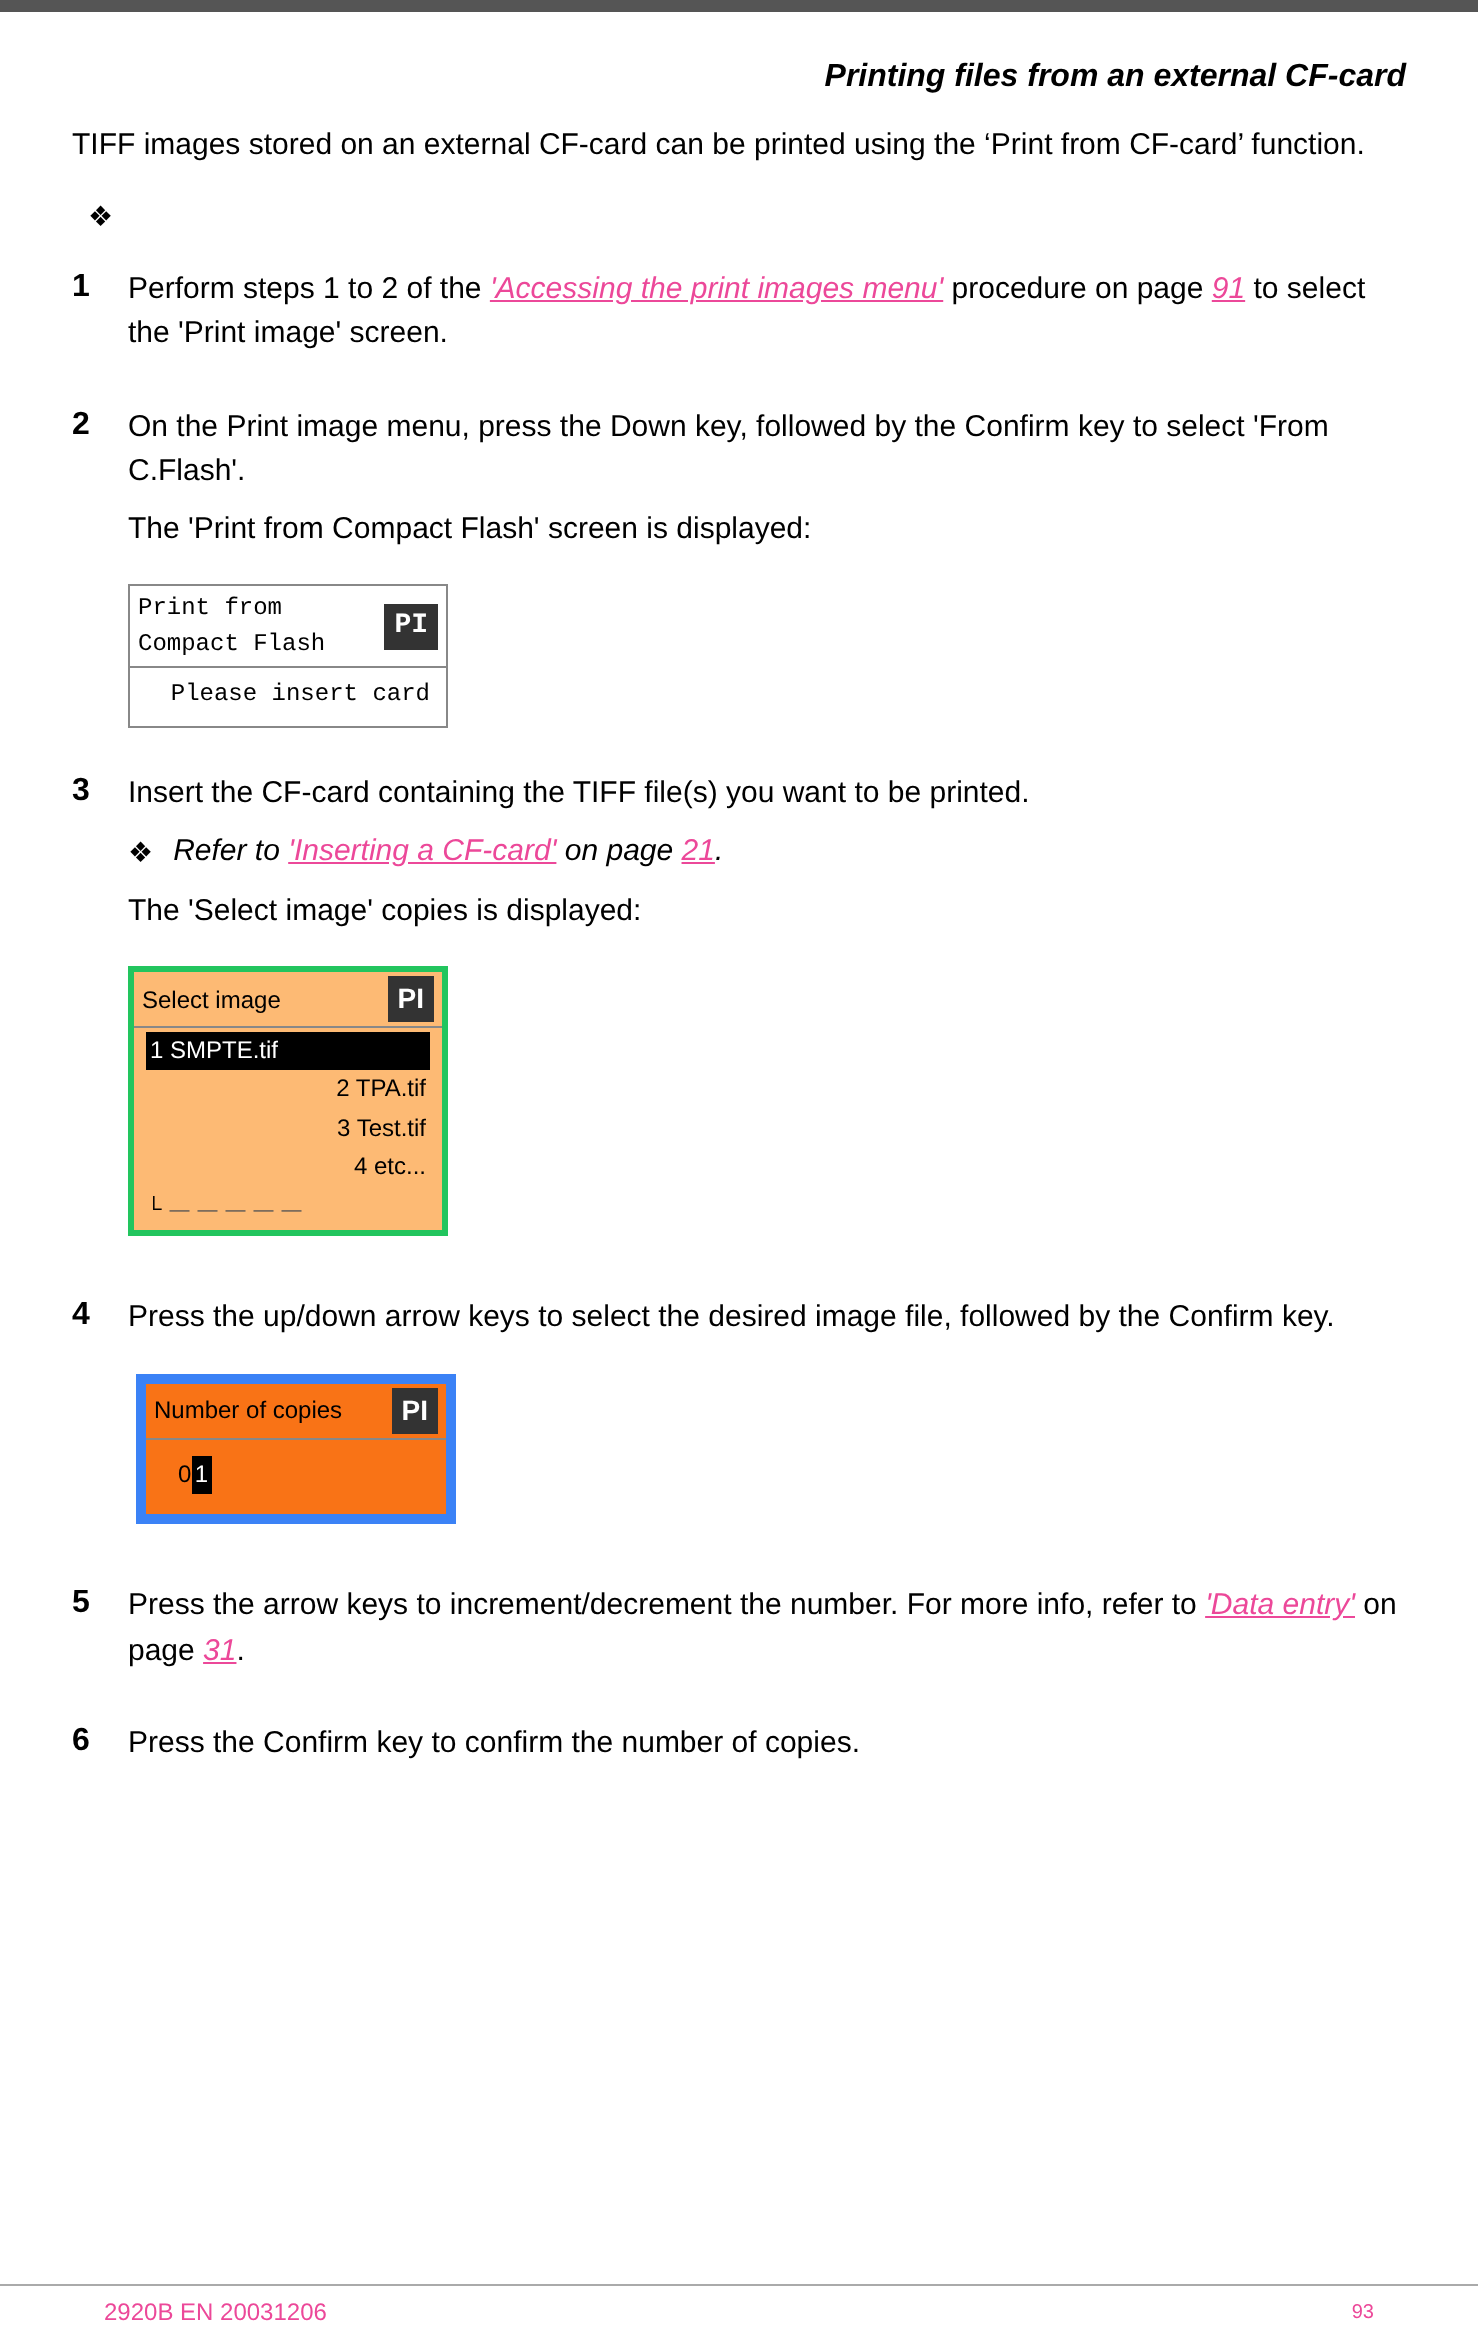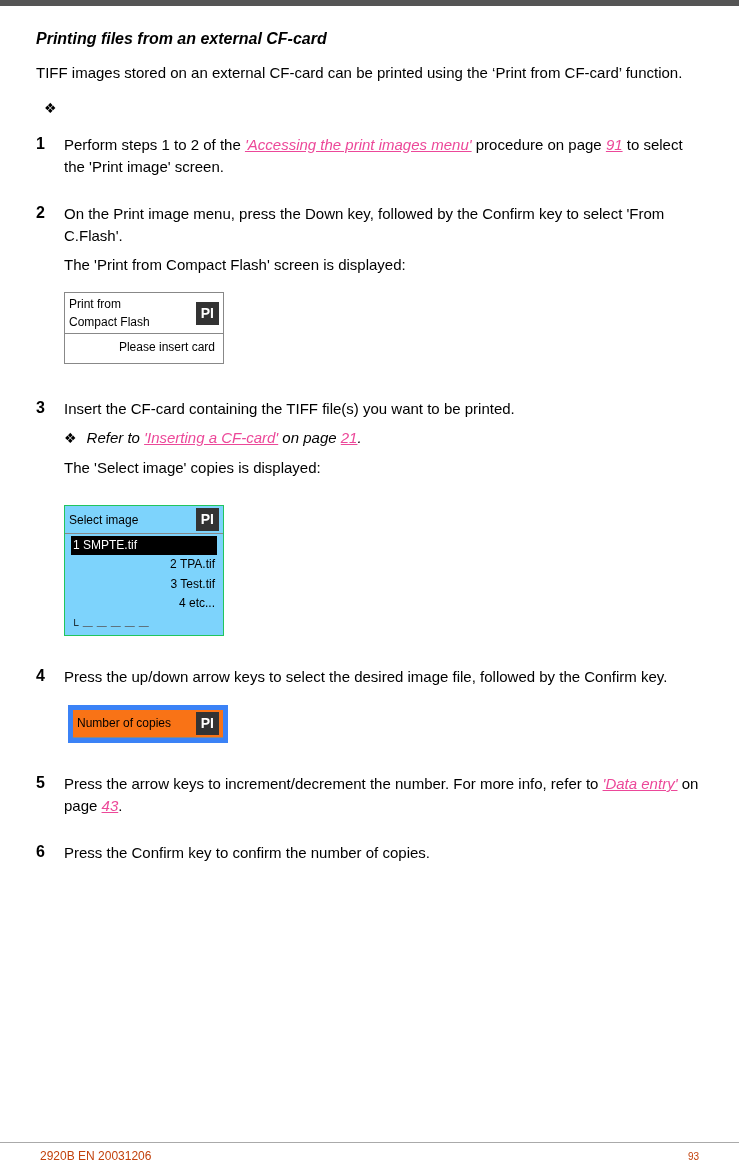"Printing files from an external" .section-title { text-align: none -> right }
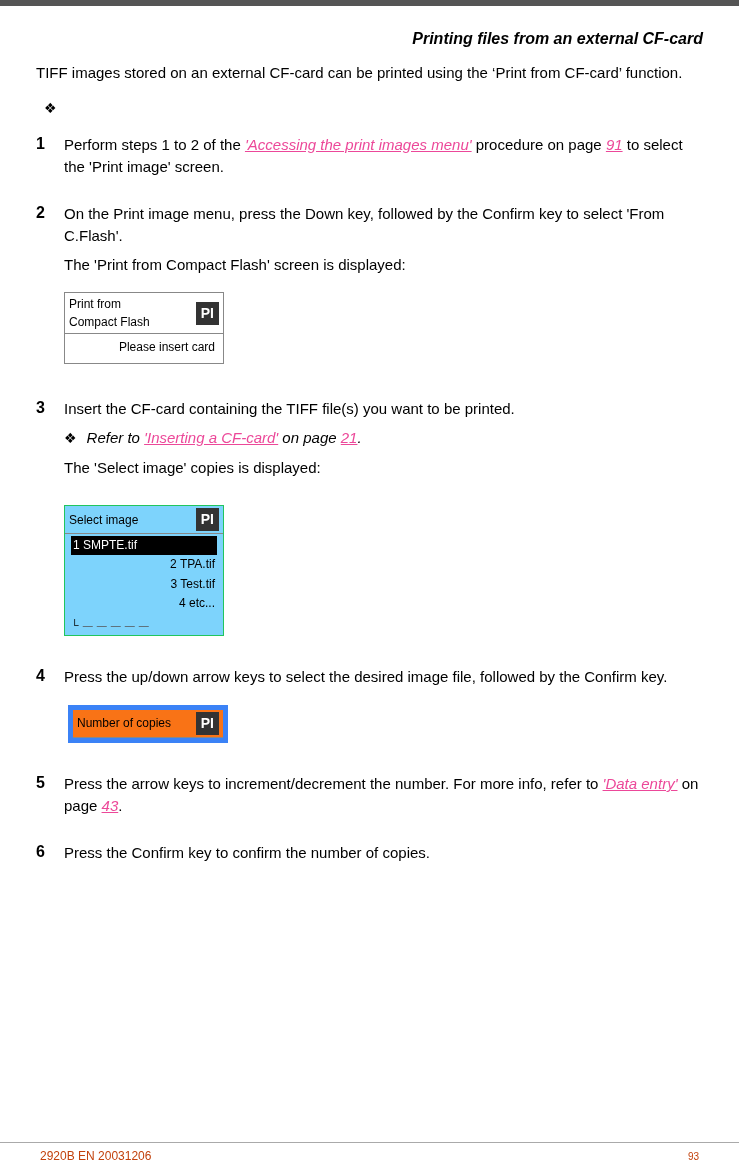"Print from" .screen-mockup { font-family: none -> Liberation Mono, monospace; margin: 10px 0 16px 0 -> 10px 0 4px 0 }
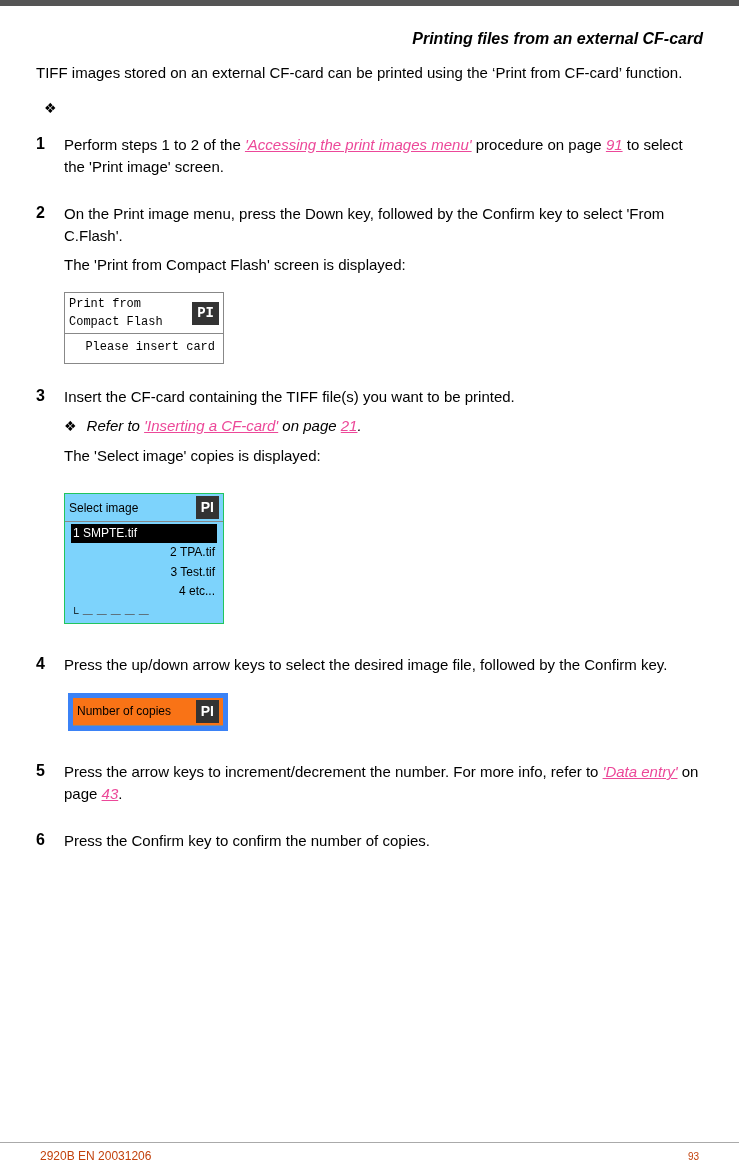"Select image" .select-image-screen { background: #7dd3fc -> #fdba74; border: 1px solid #22c55e -> 3px solid #22c55e; margin: 20px 0 12px 0 -> 10px 0 12px 0 }
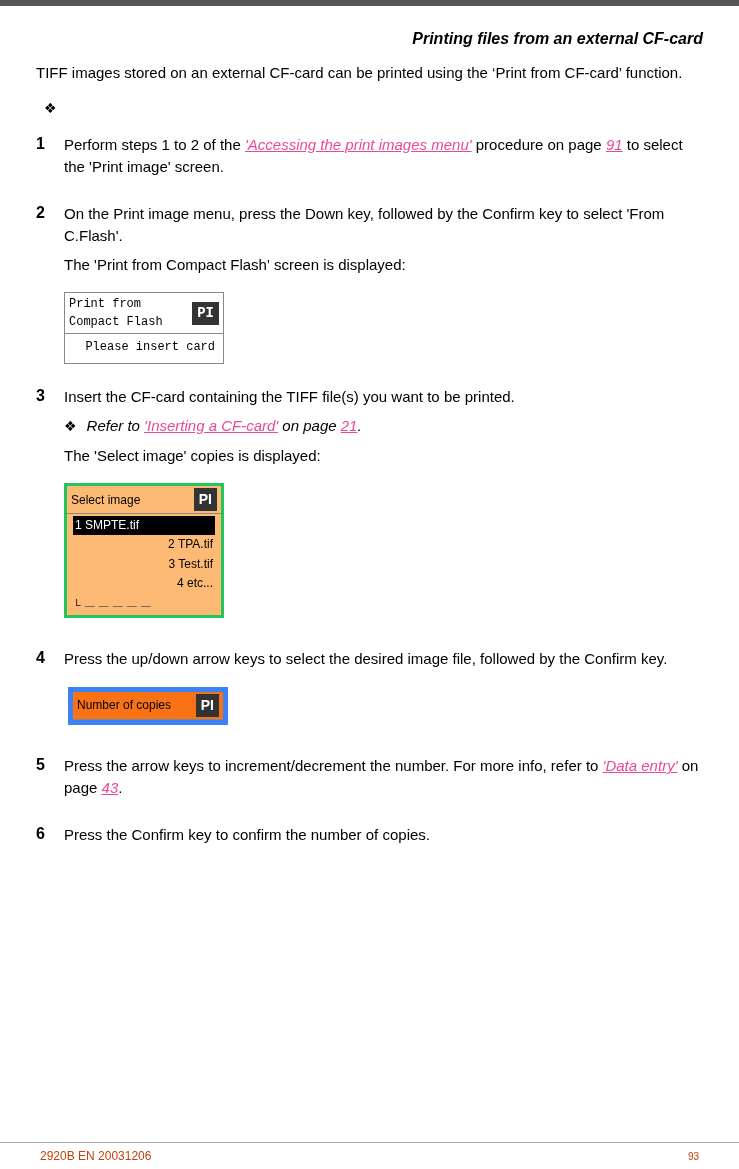"01" div.screen-body { html: none -> <div> <span>0</span><span>1</span> </div> }
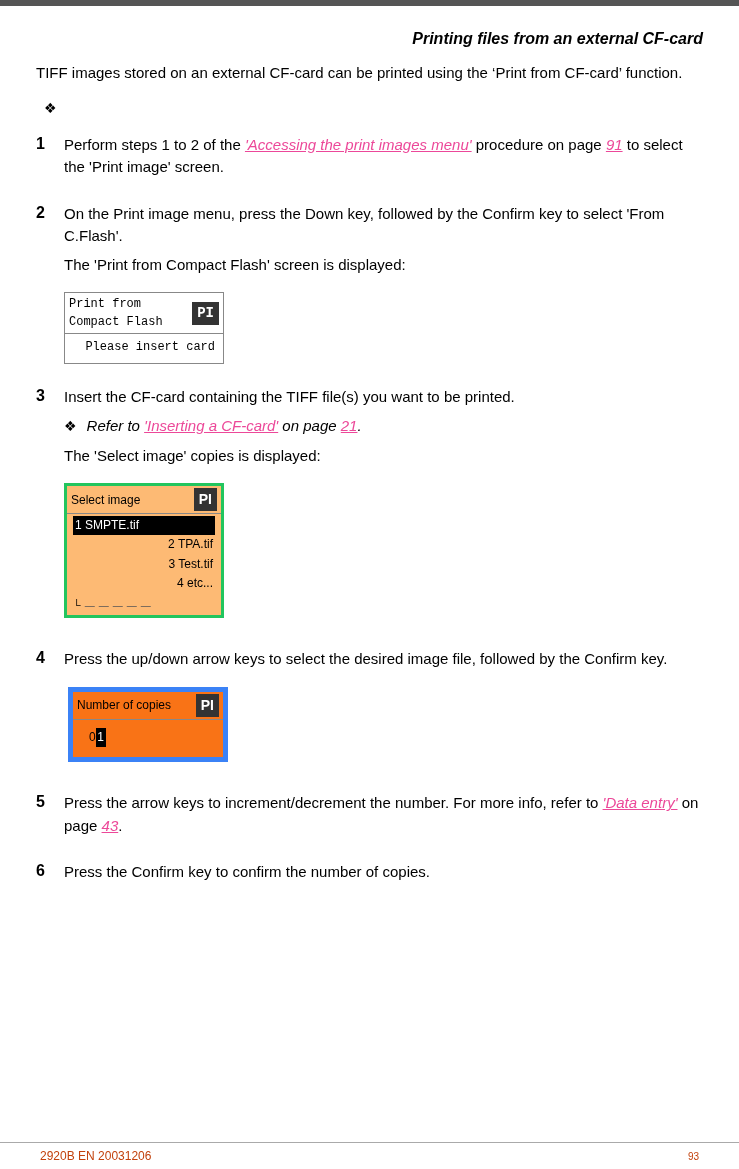"43" span.link-text { text: 43 -> 31 }
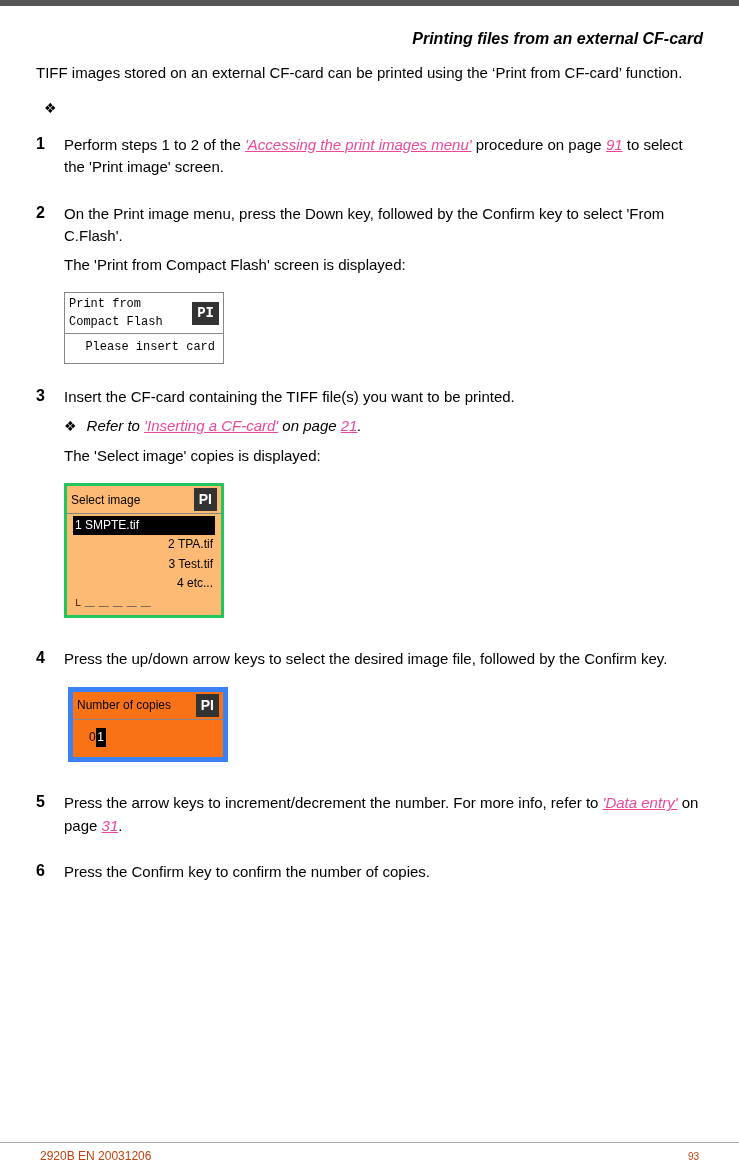"2920B EN 20031206" .bottom-bar { color: #c2410c -> #ec4899; padding: 6px 40px -> 6px 52px }
